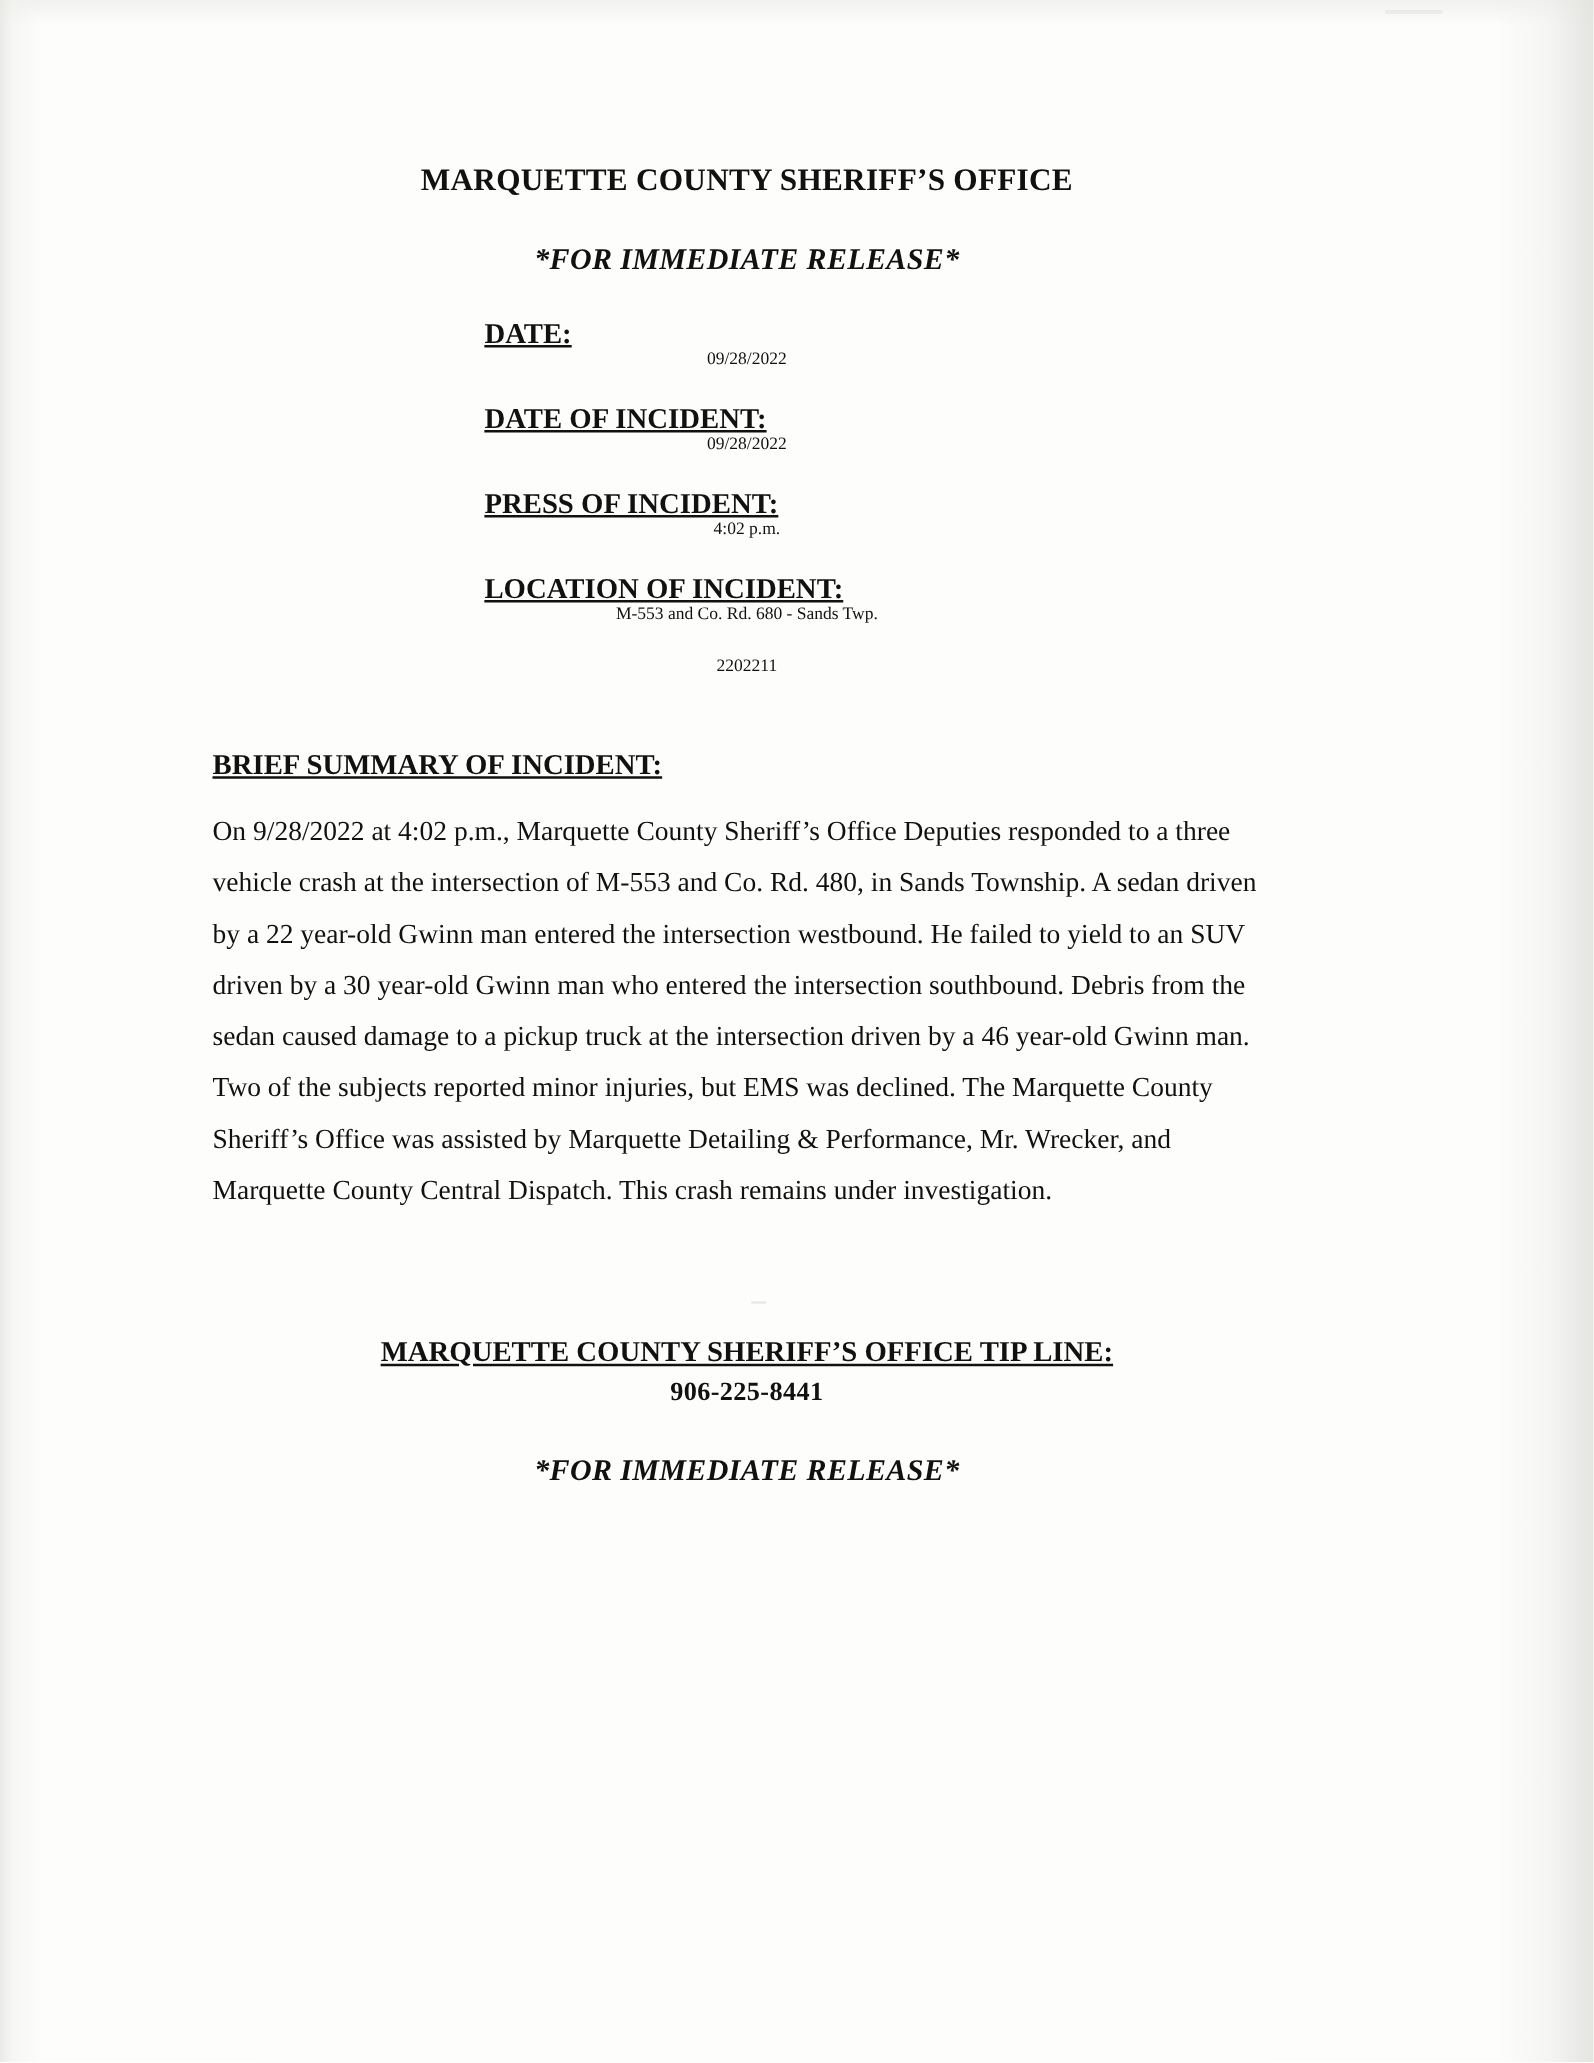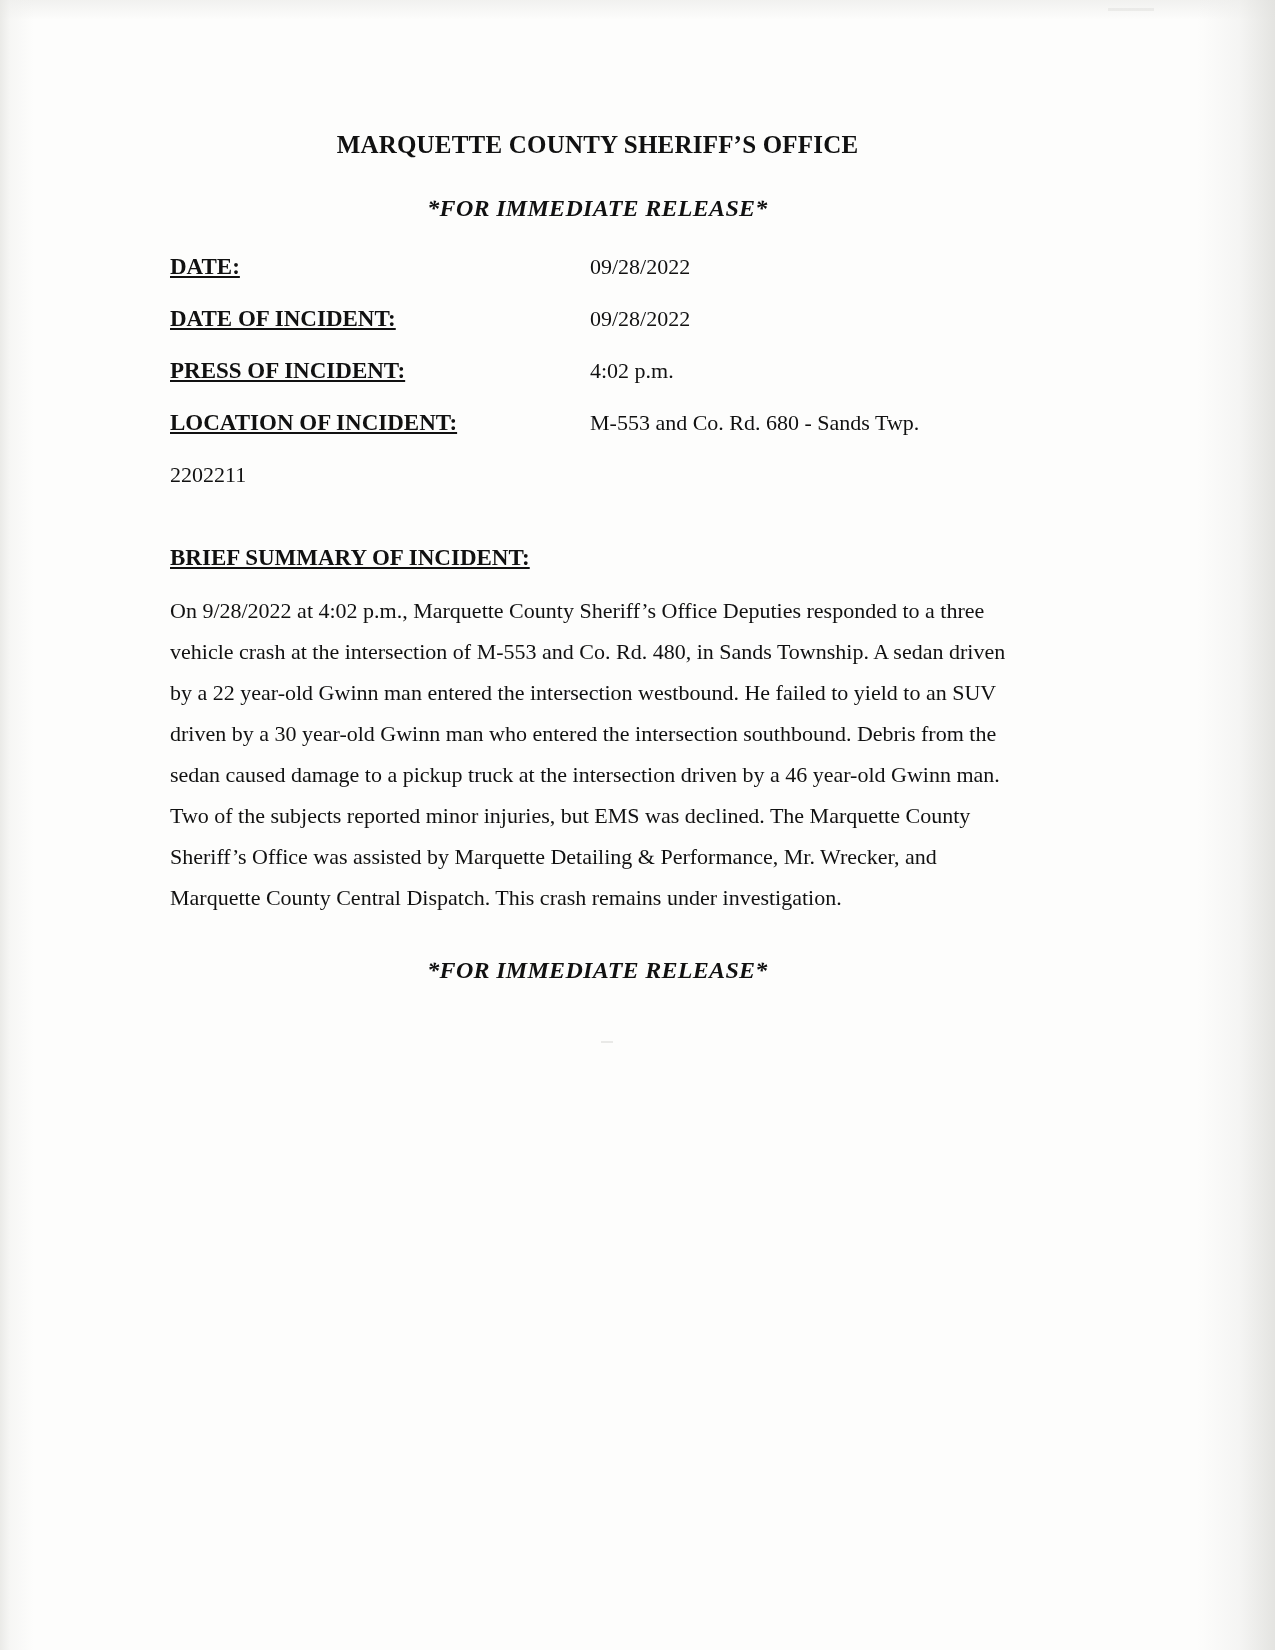"DATE:" .field-row { flex-direction: none -> column }
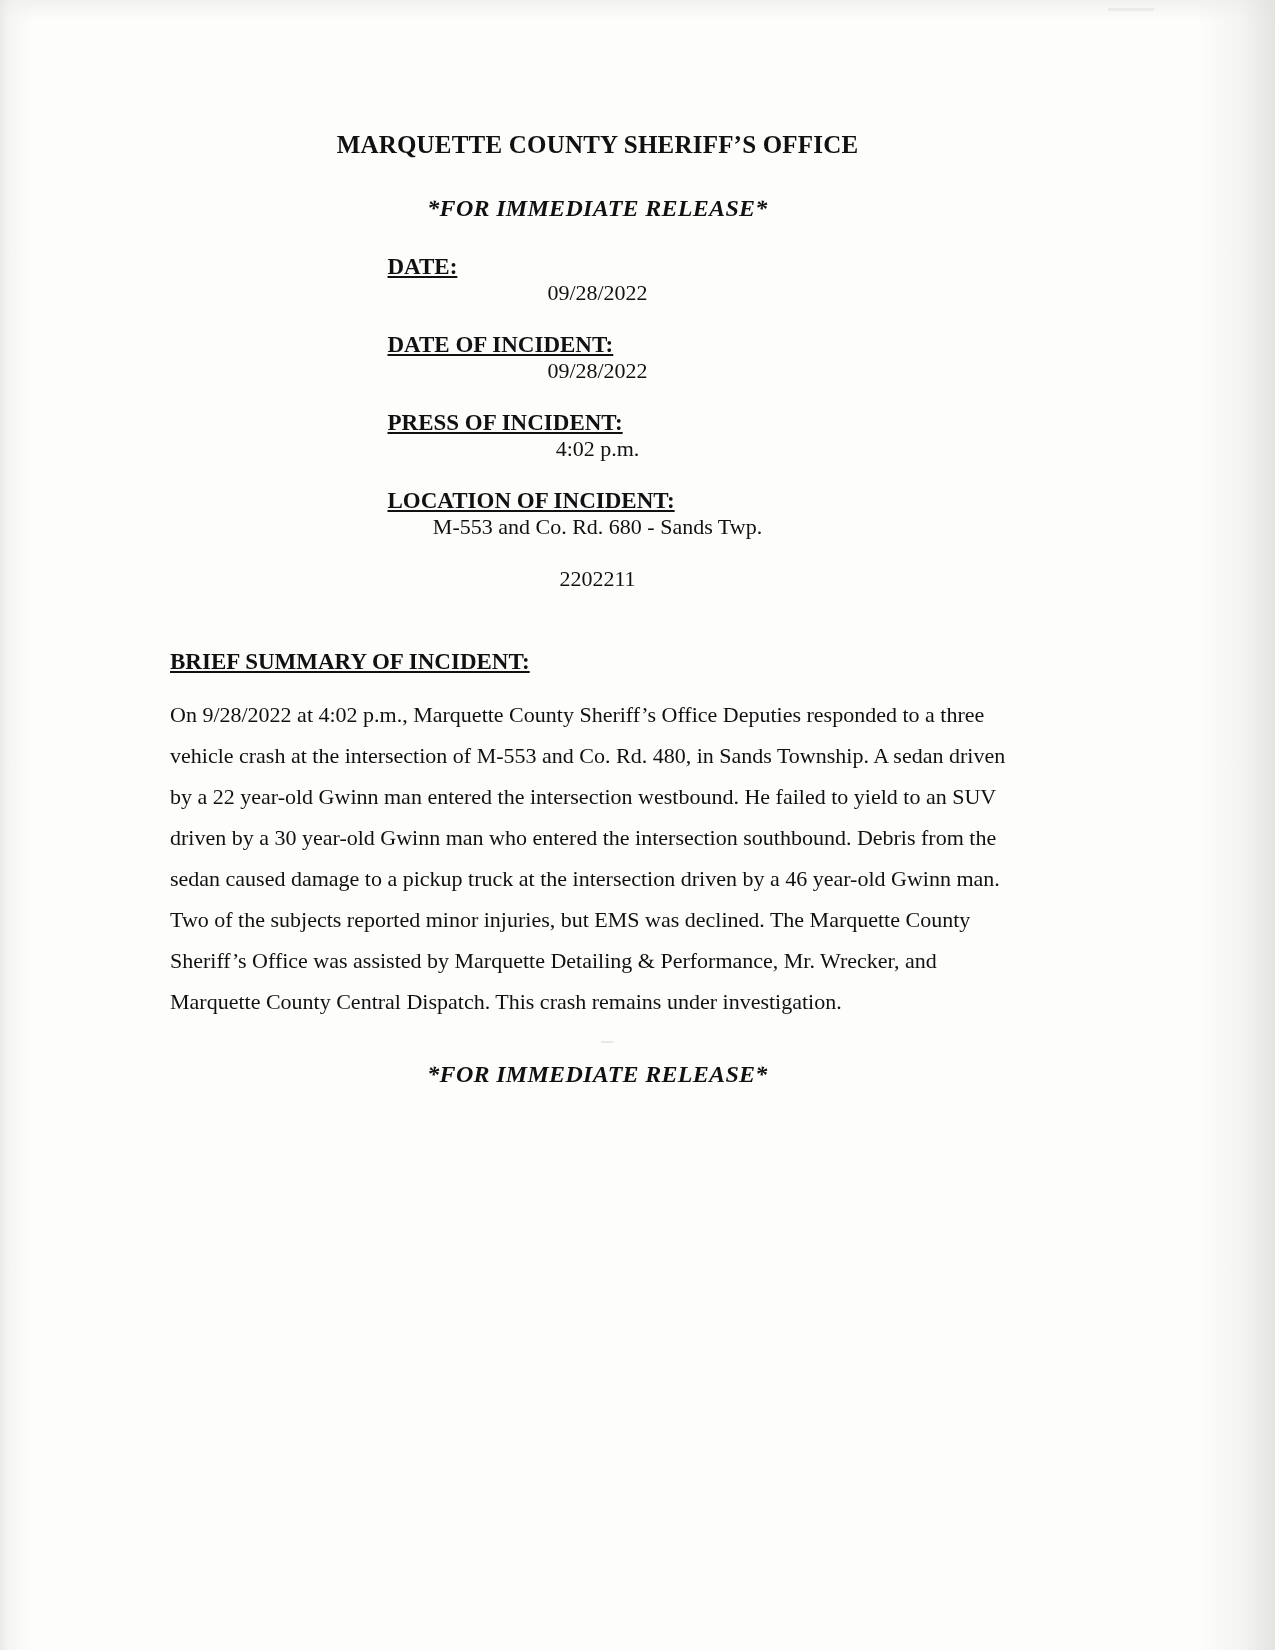"09/28/2022" .field-value { font-size: 22px -> 14px }
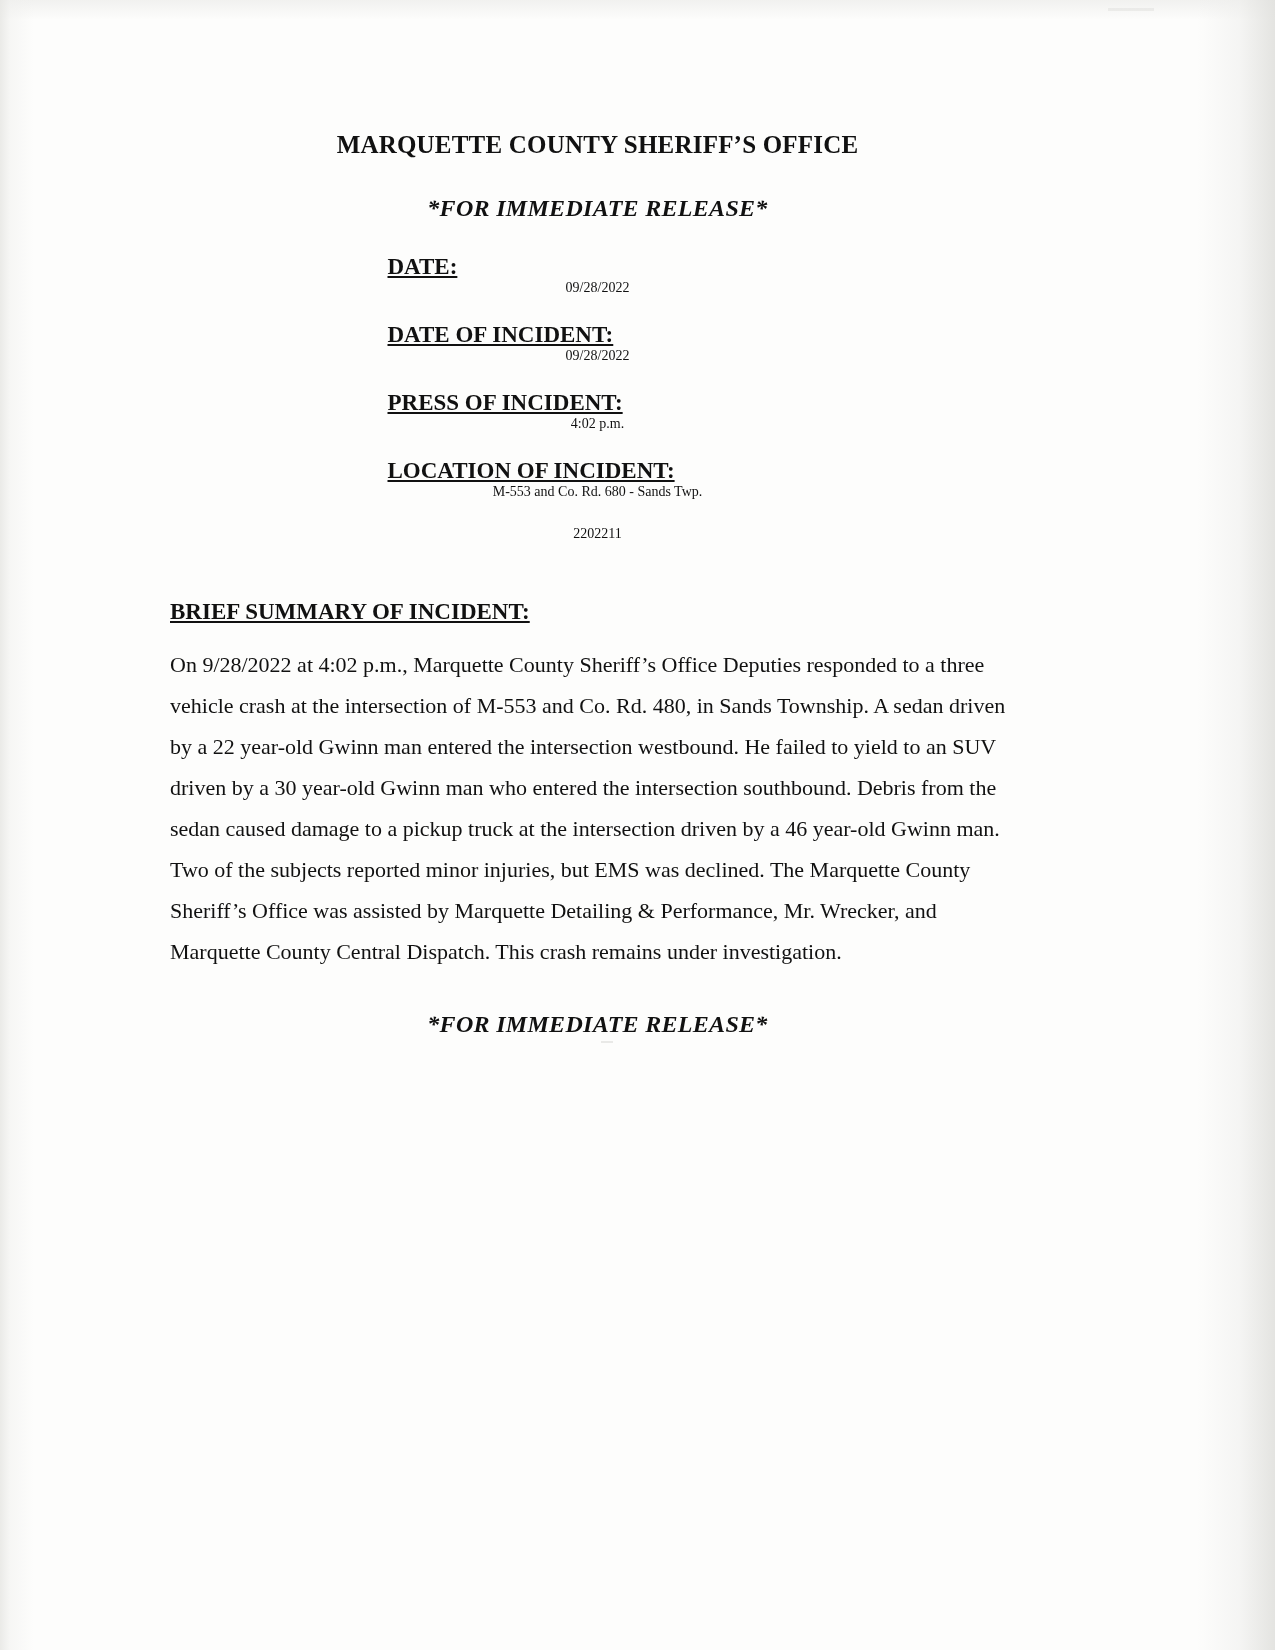"MARQUETTE COUNTY SHERIFF’S OFFICE TIP" div.tip-block { html: none -> <div> <div>MARQUETTE COUNTY SHERIFF’S OFFICE TIP LINE:</div> <div>906-225-8441</div> </div> }
